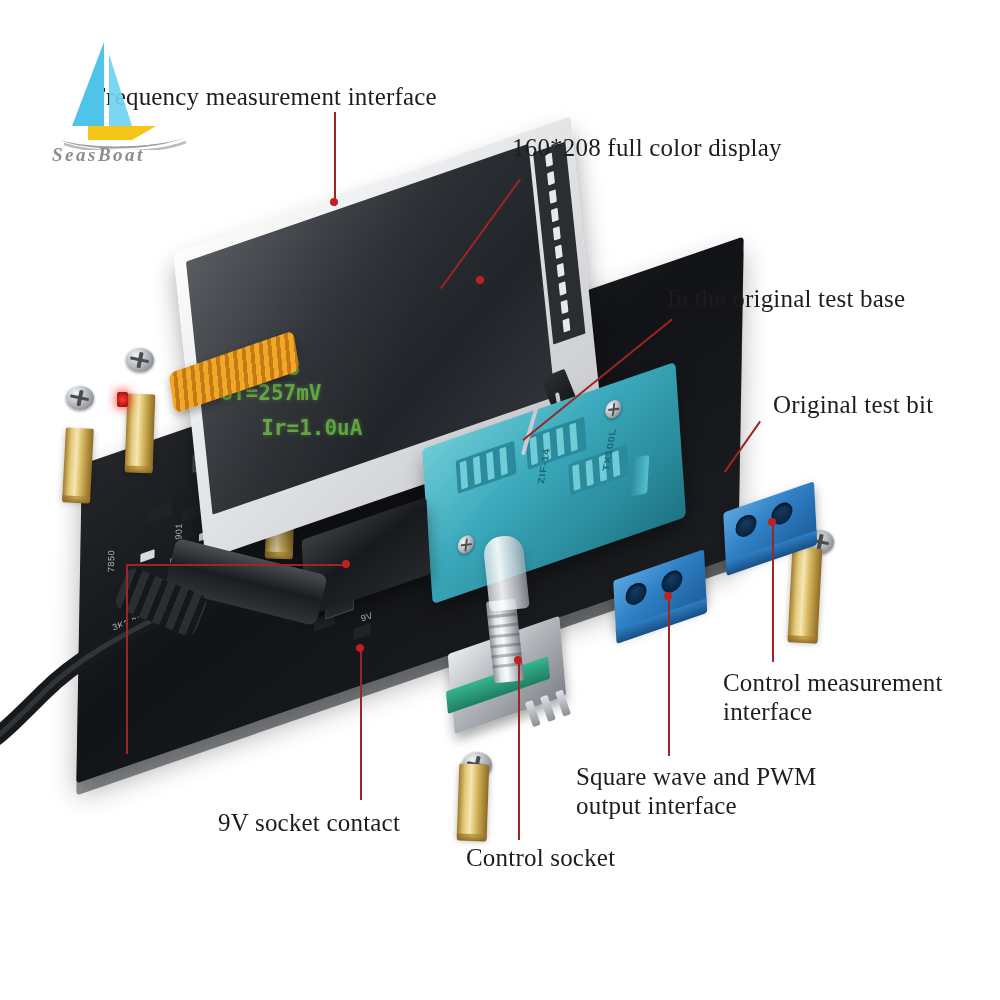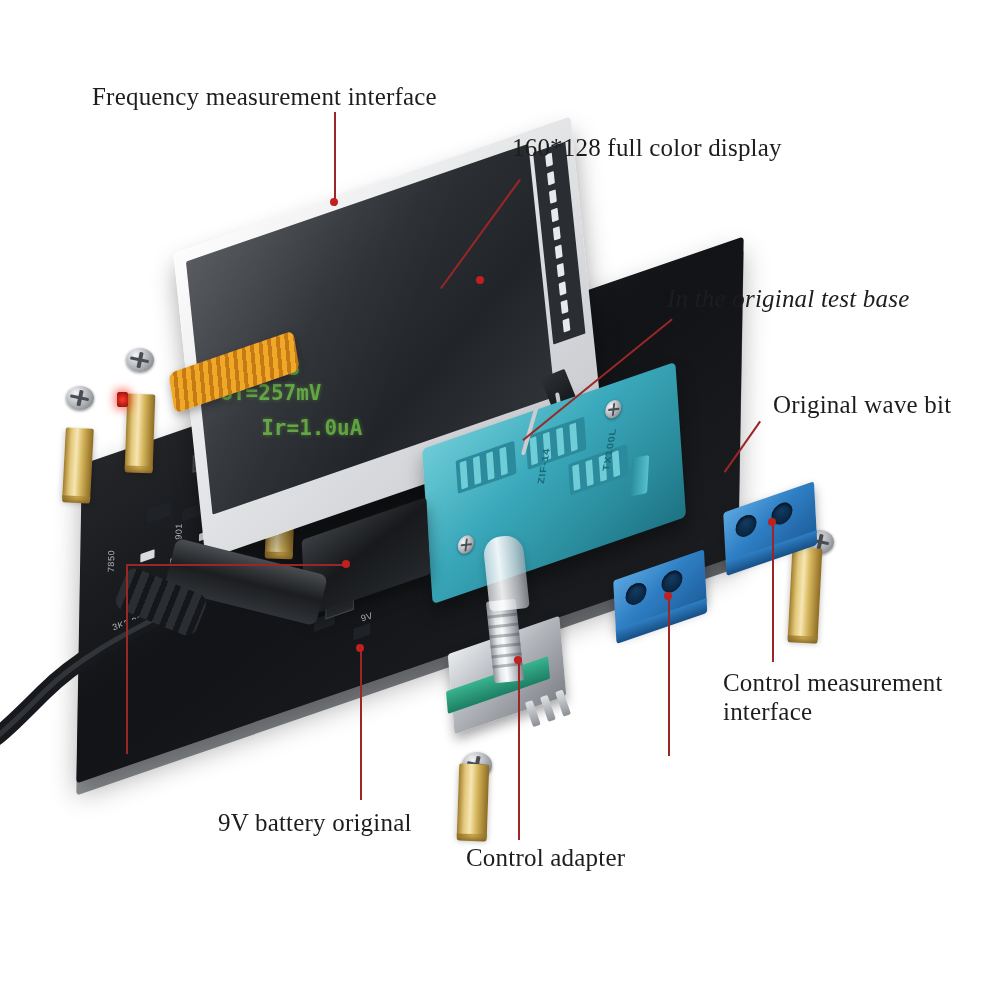"SeasBoat" div { html: none -> <div> <svg> <path></path> <path></path> <path></path> <path></path> <path></path> </svg> <div>SeasBoat</div> </div> }
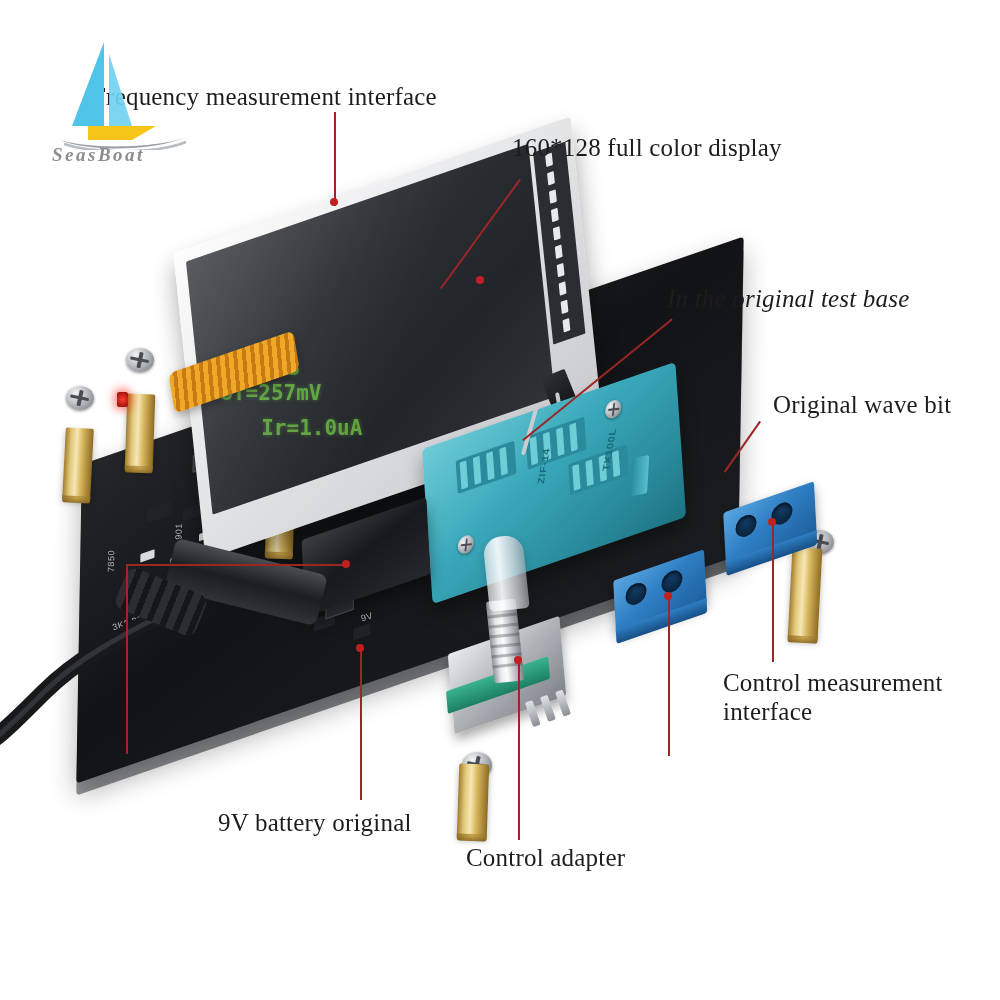"160*128 full color display" div.anno { text: 128 -> 208 }
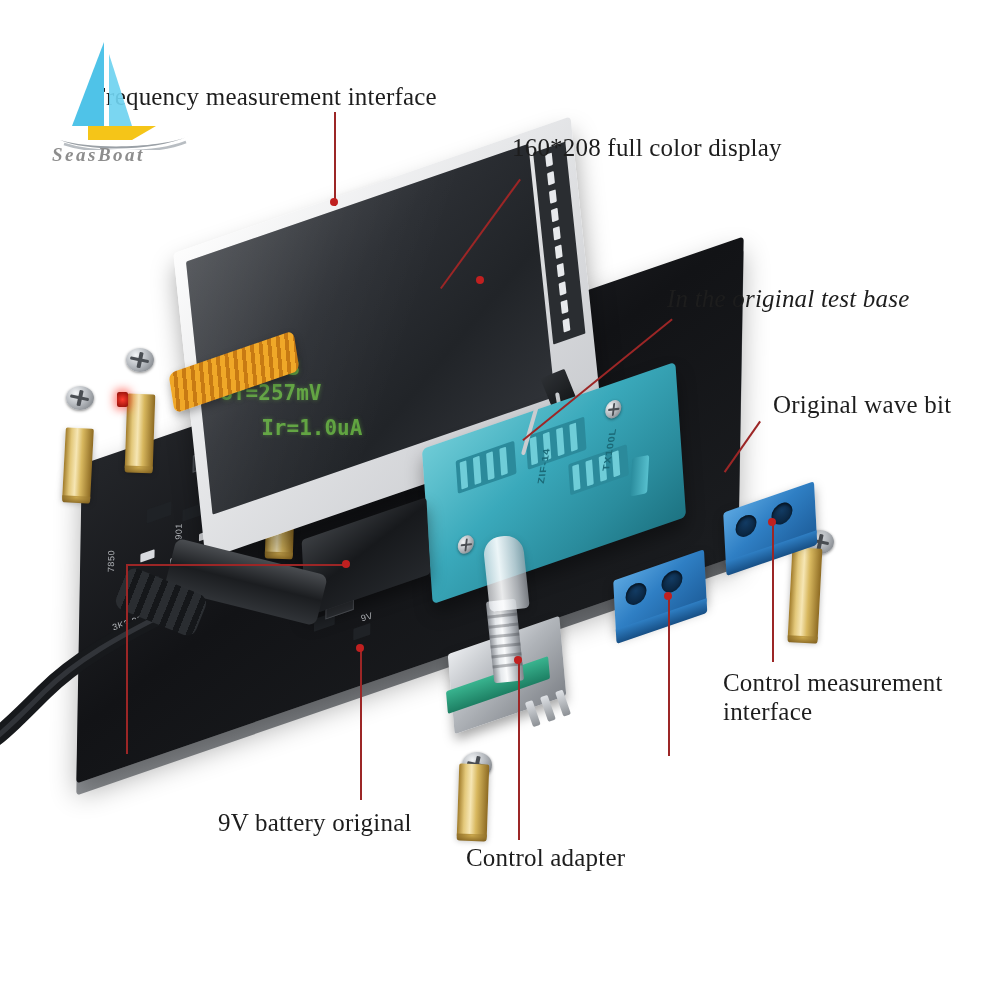"In the original test base" div.anno { font-style: italic -> none }
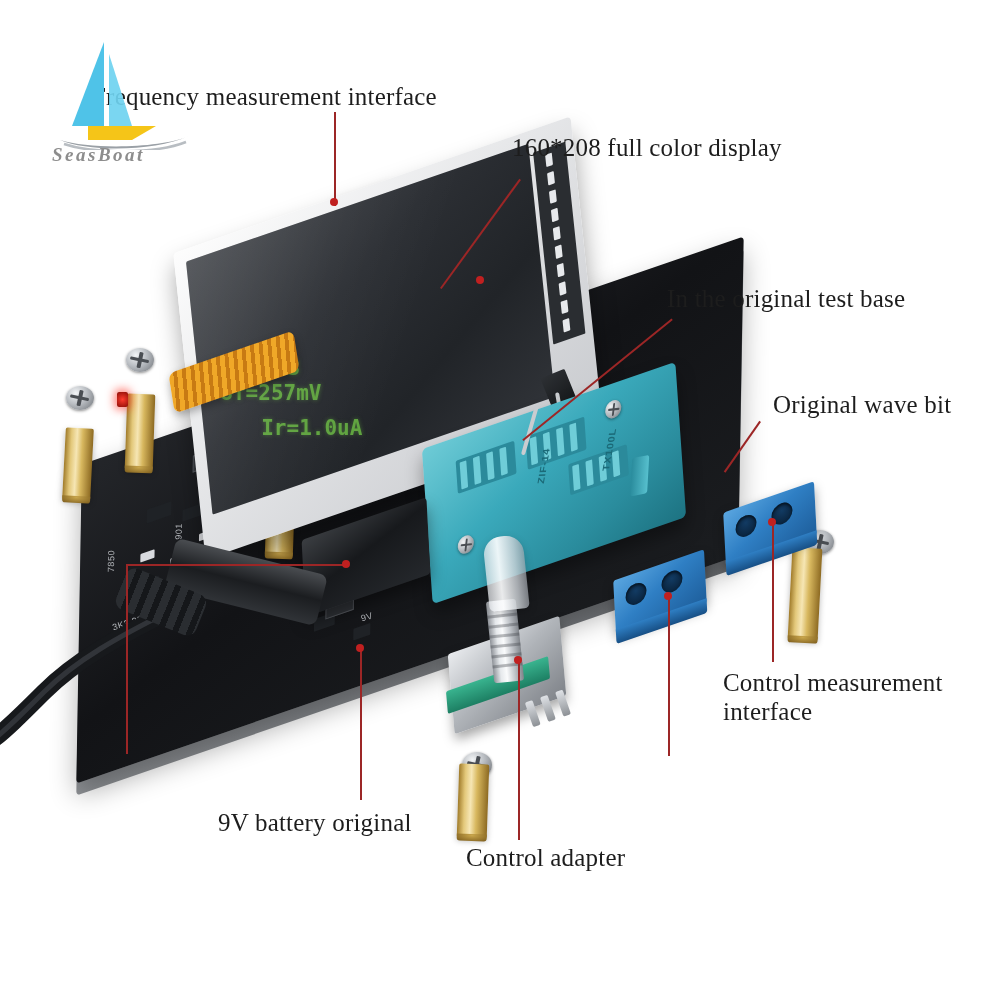"Original wave bit" div.anno { text: wave -> test }
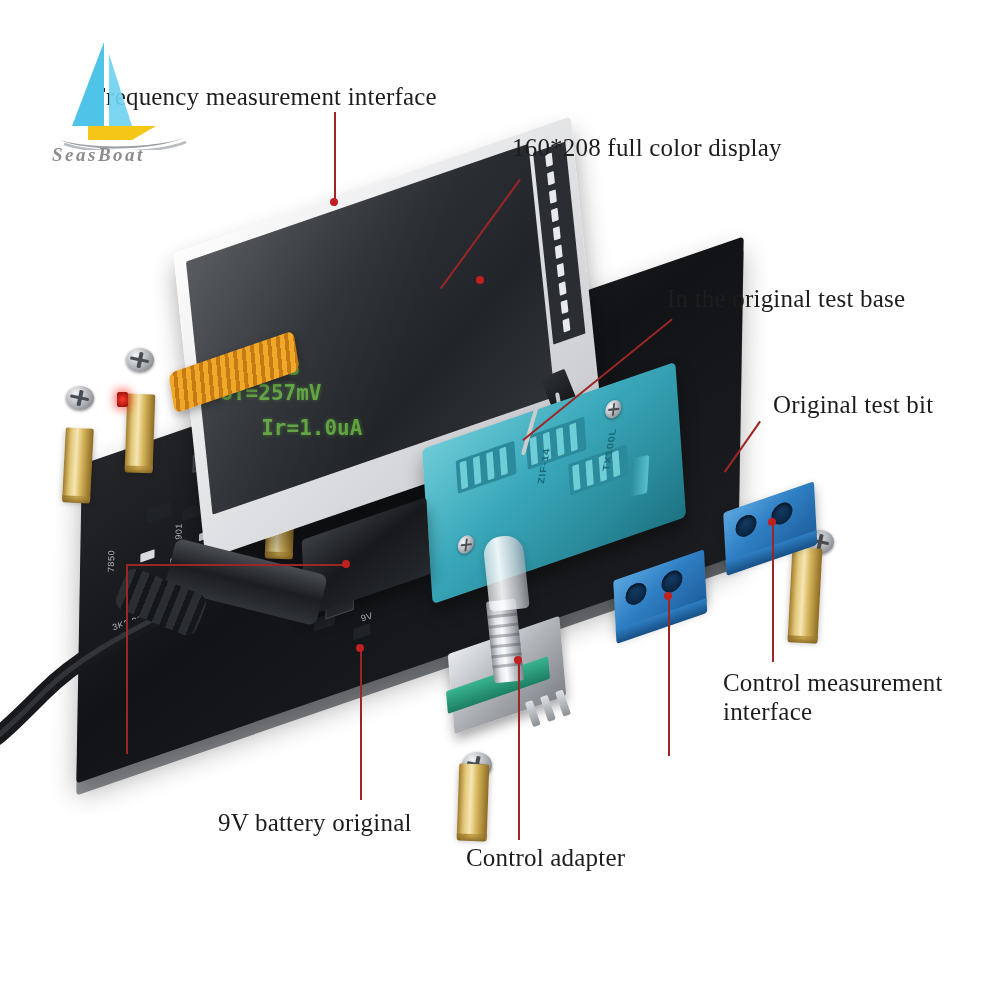"Square wave and PWM" div.anno { html: none -> <div>Square wave and PWM output interface</div> }
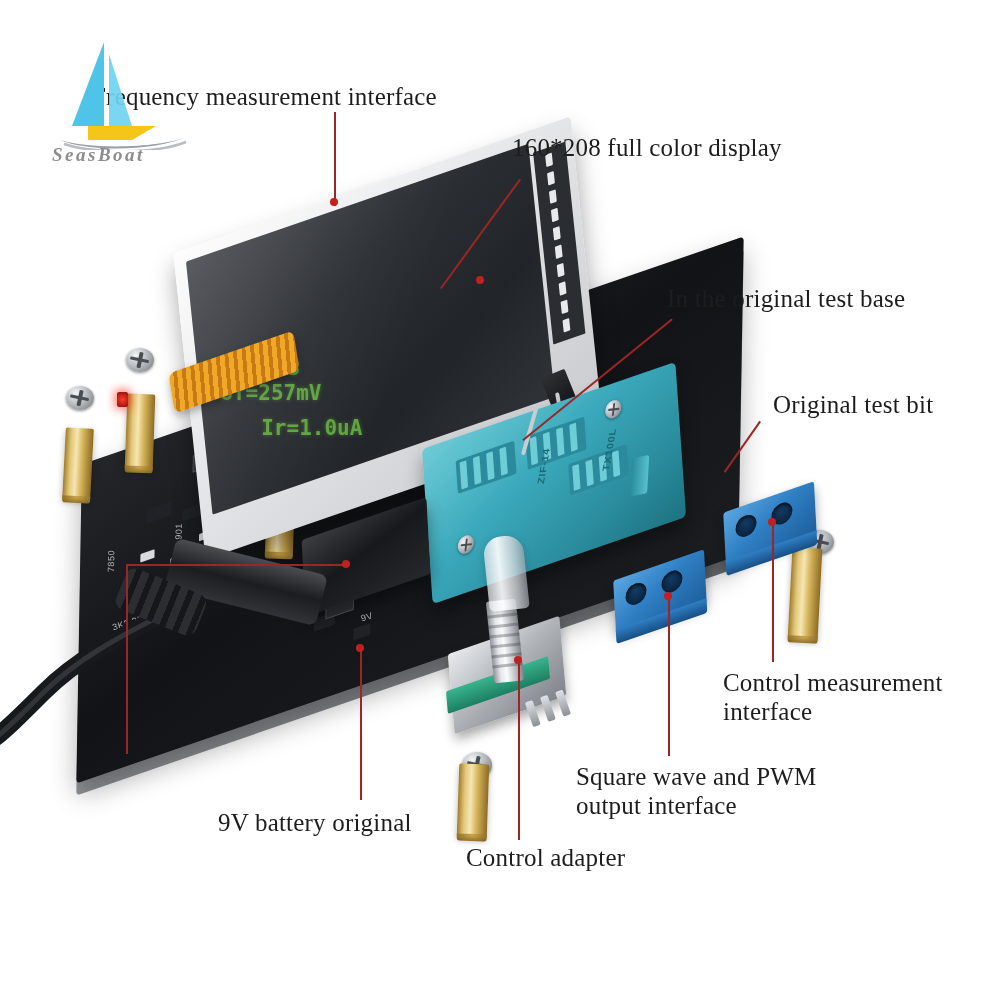"9V battery original" div.anno { text: battery original -> socket contact }
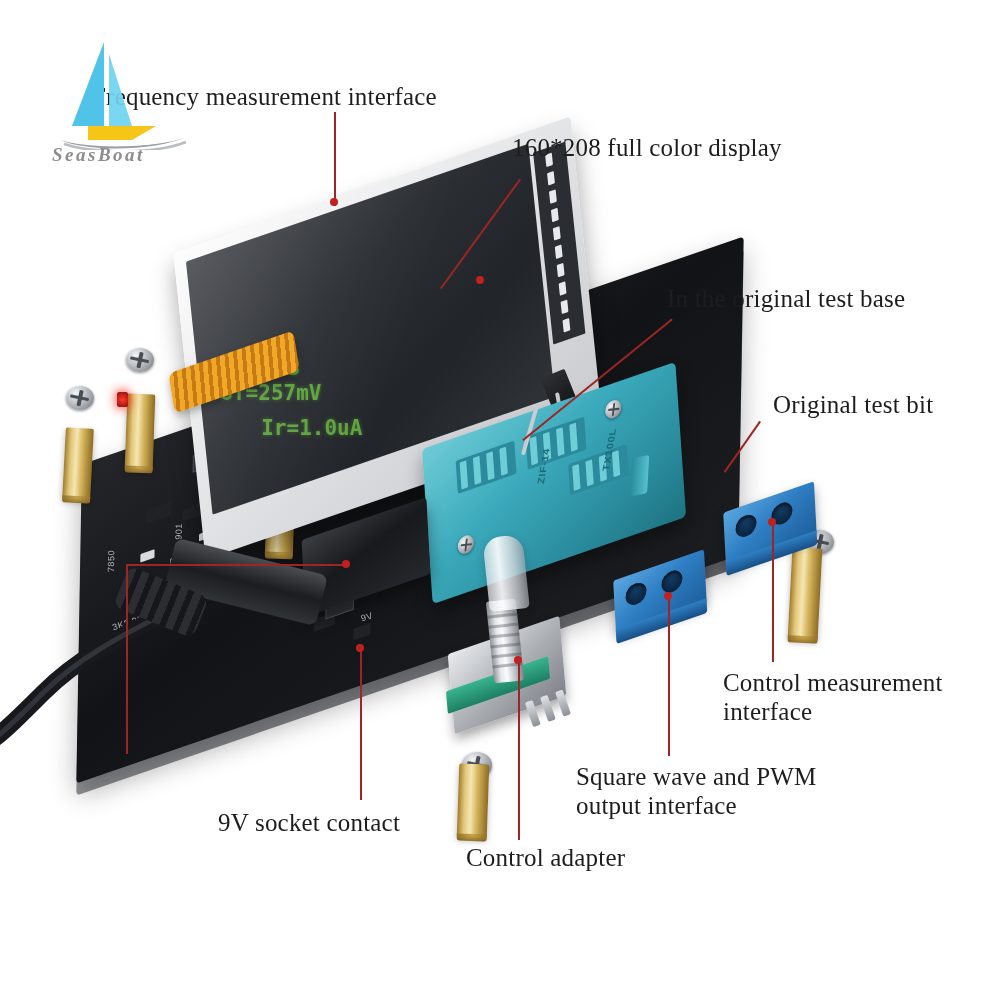"Control adapter" div.anno { text: adapter -> socket }
